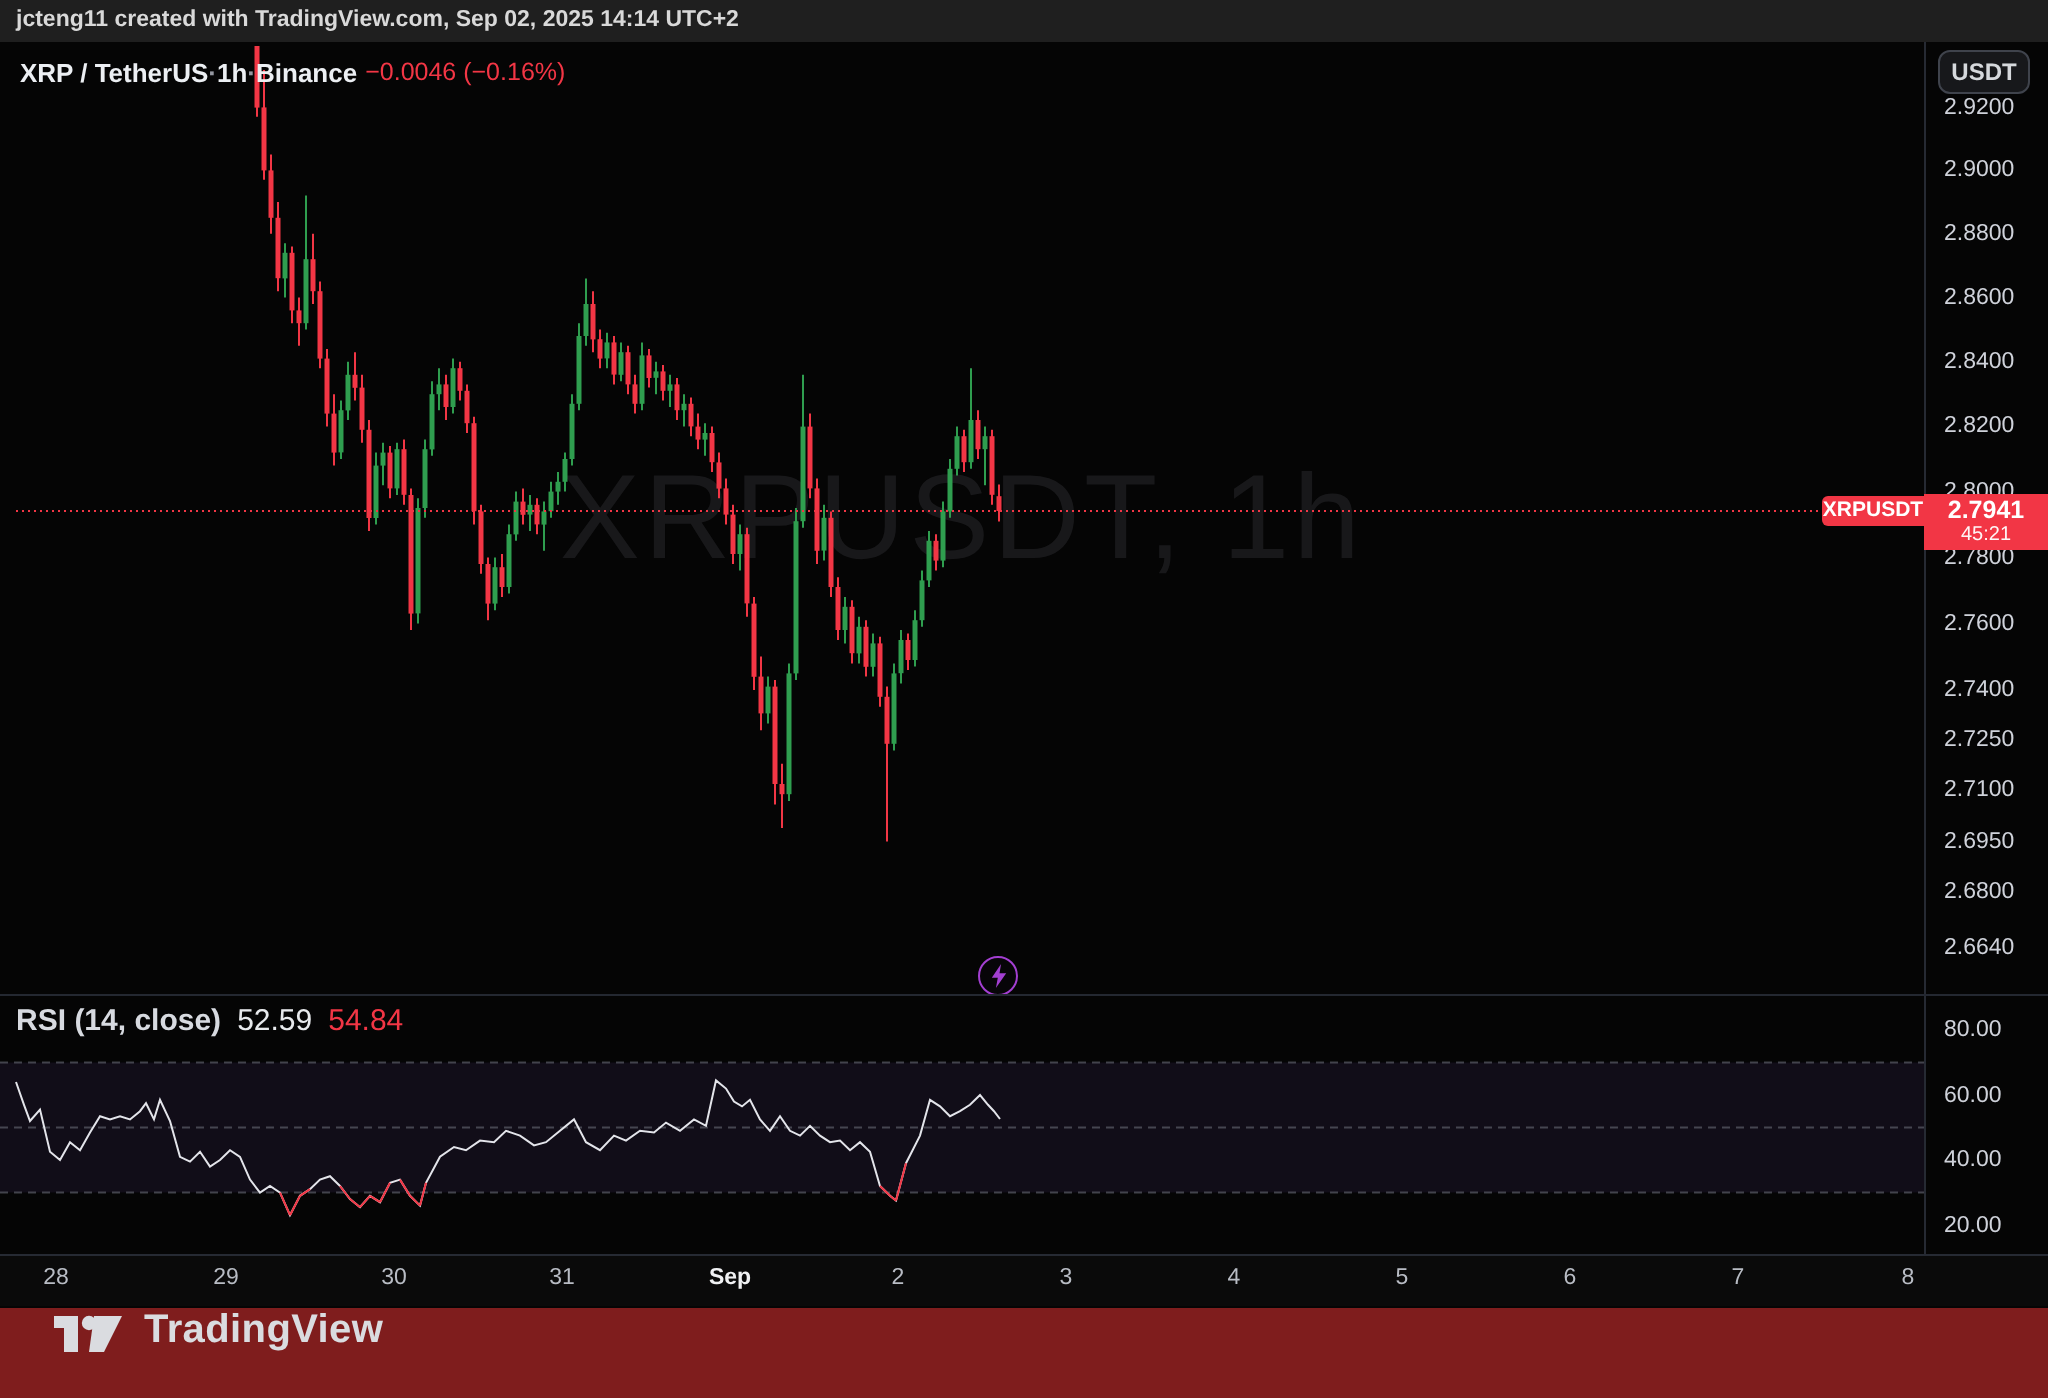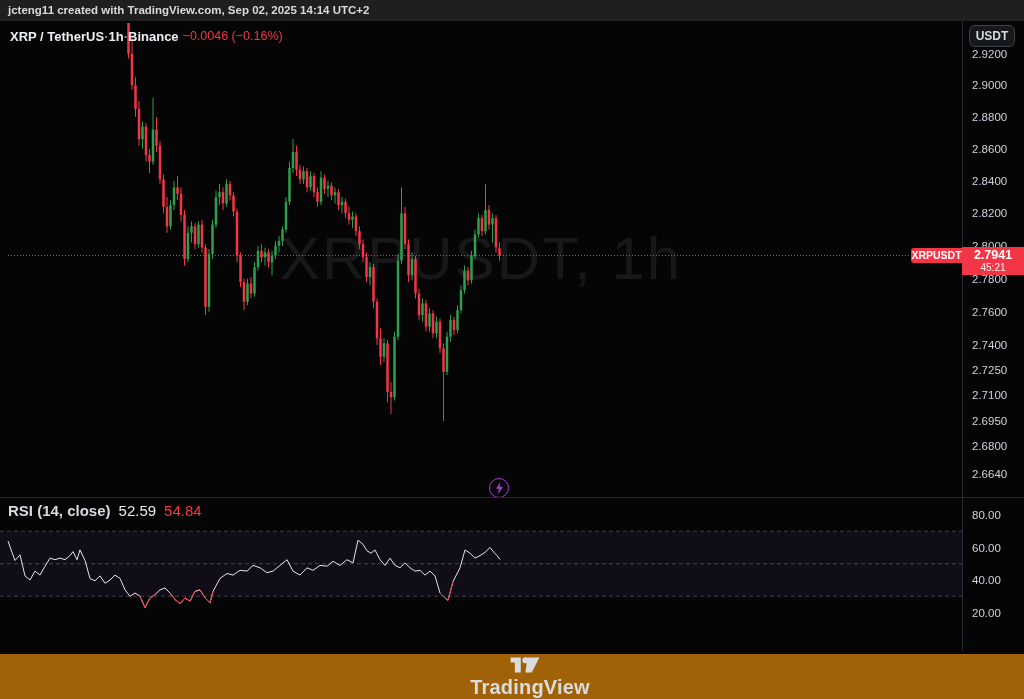"28" div { html: none -> <div> <div>28</div> <div>29</div> <div>30</div> <div>31</div> <div>Sep</div> <div>2</div> <div>3</div> <div>4</div> <div>5</div> <div>6</div> <div>7</div> <div>8</div> </div> }
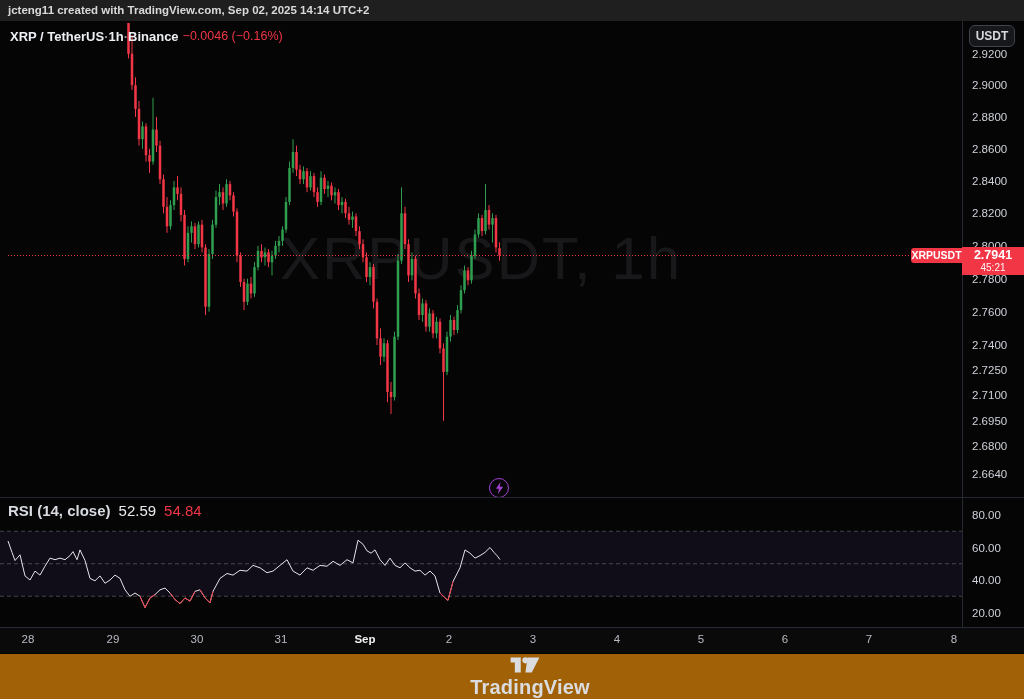"TradingView" #footer { align-items: center -> none; background: #a16207 -> #7f1d1d; flex-direction: column -> none }
